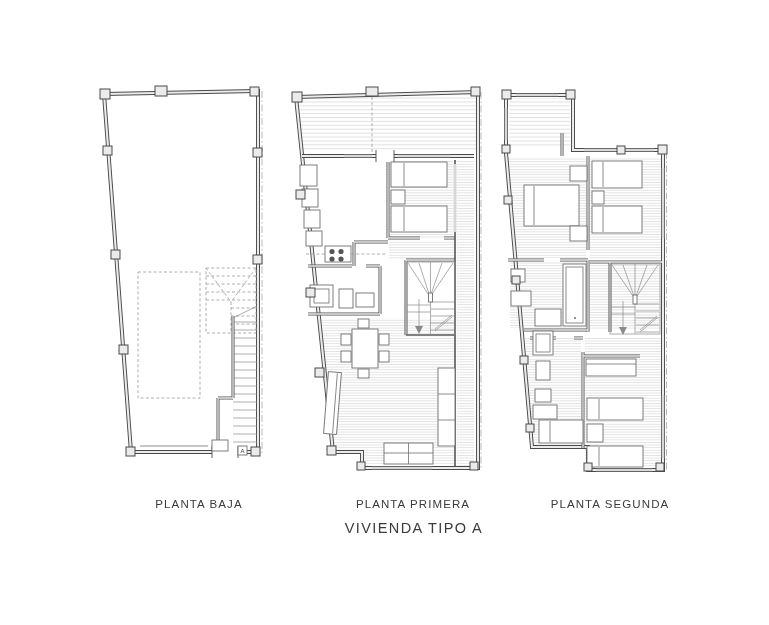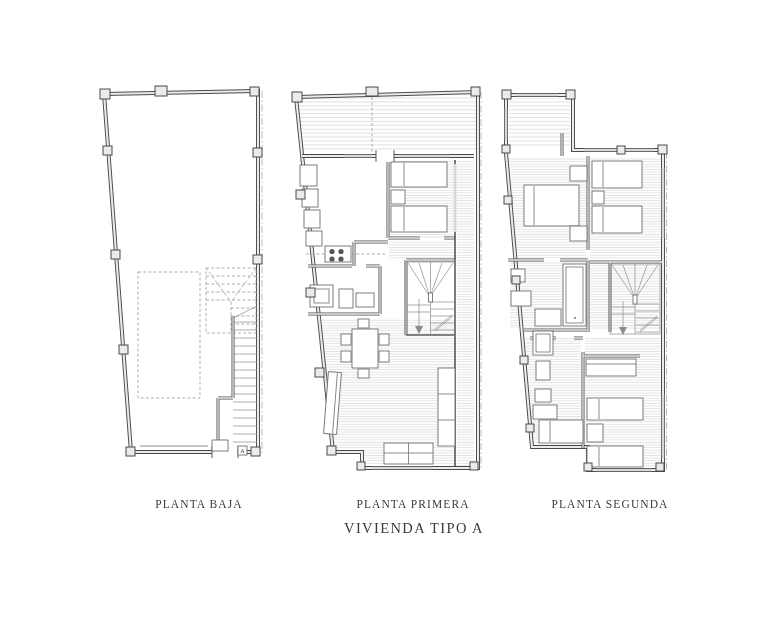"PLANTA BAJA" .canvas { font-family: Liberation Serif, serif -> Liberation Sans, sans-serif }
